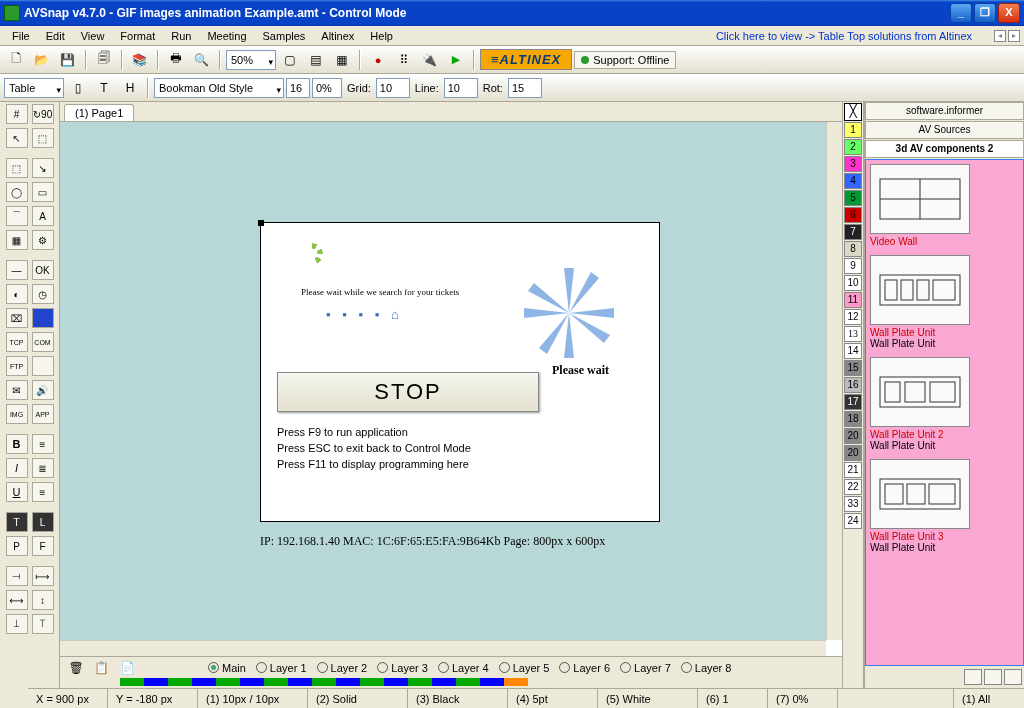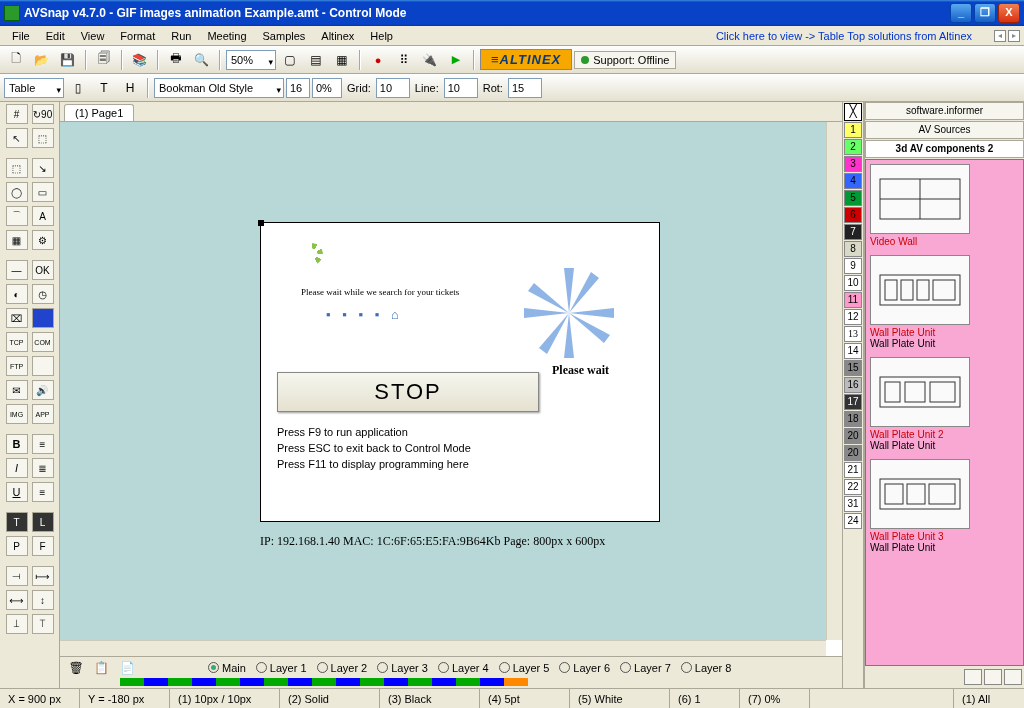"31" div.n { text: 31 -> 33 }
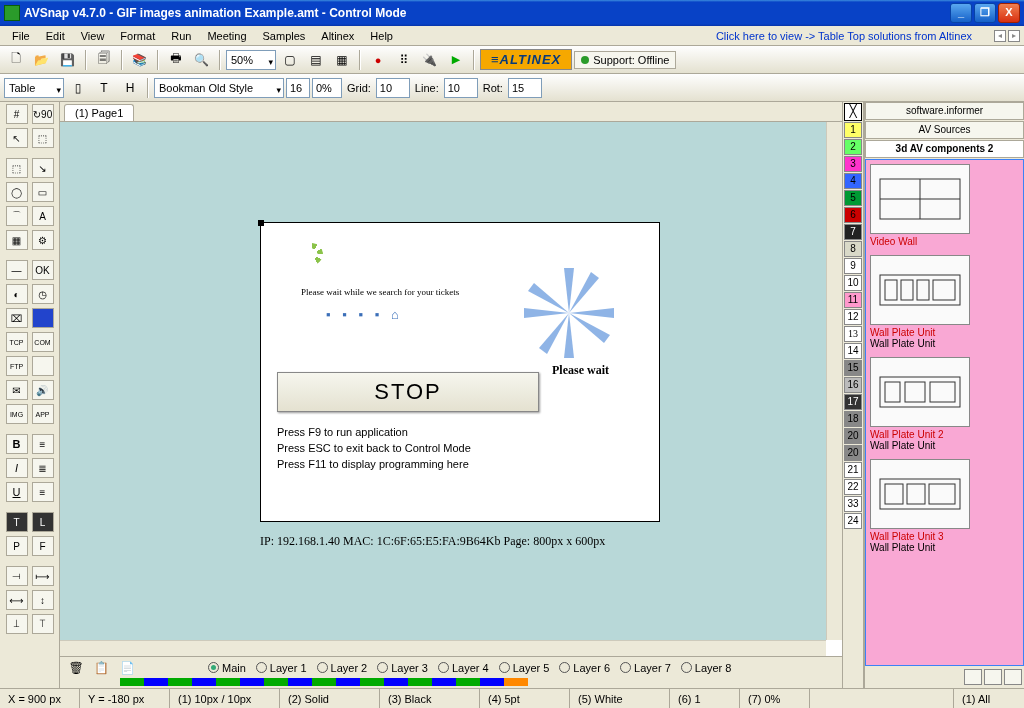"X = 900 px" .statusbar { margin-left: none -> 28px }
